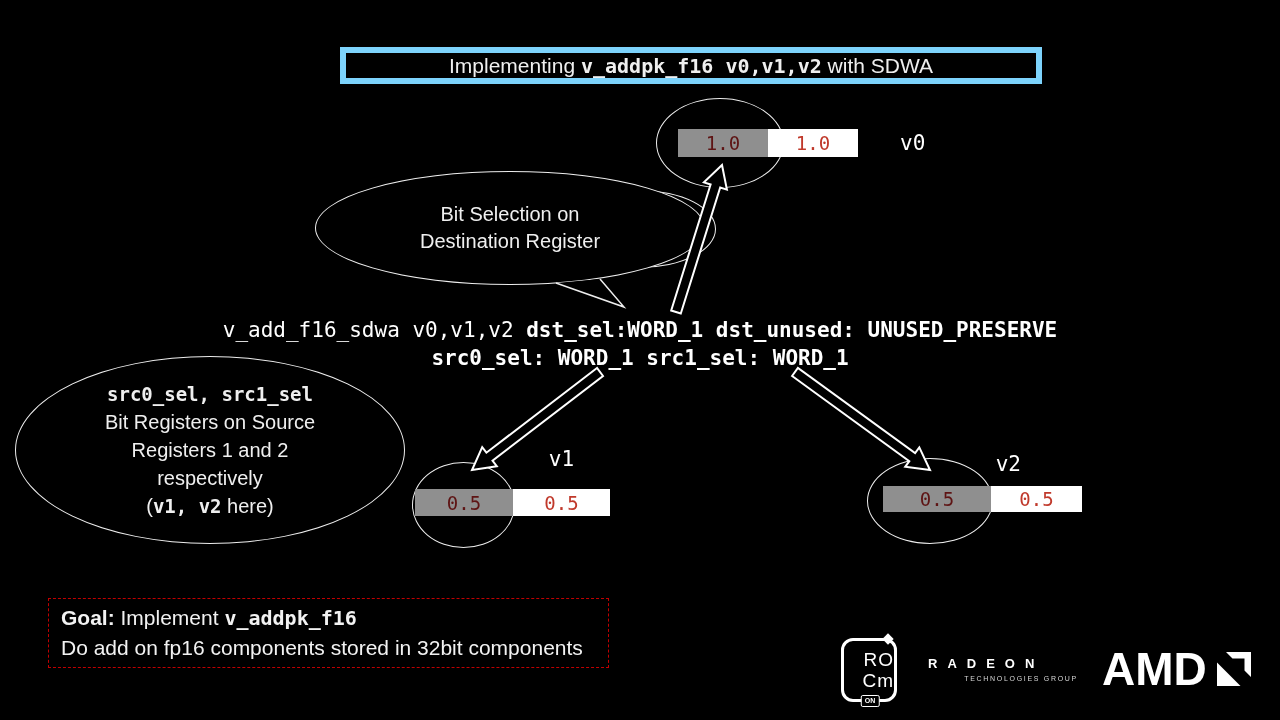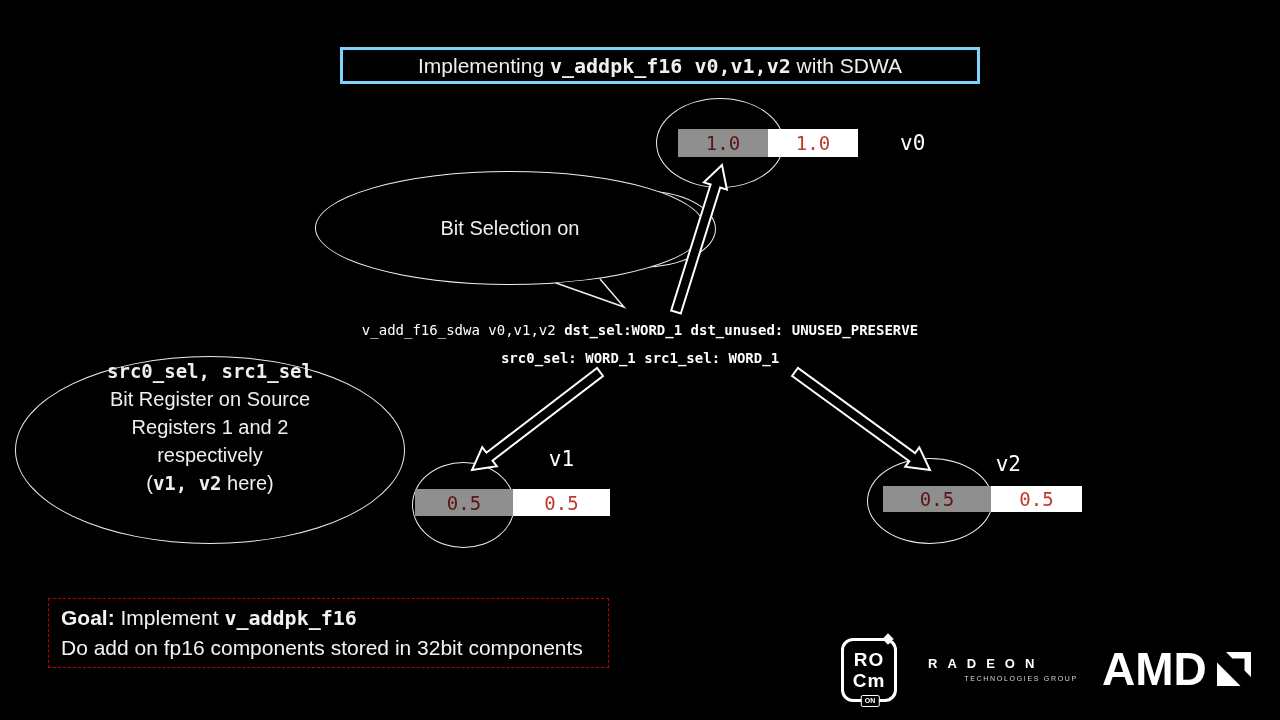"Implementing v_addpk_f16 v0,v1,v2 with" .title-box { border: 3px solid #7dd3fc -> 6px solid #7dd3fc; width: 640px -> 702px }
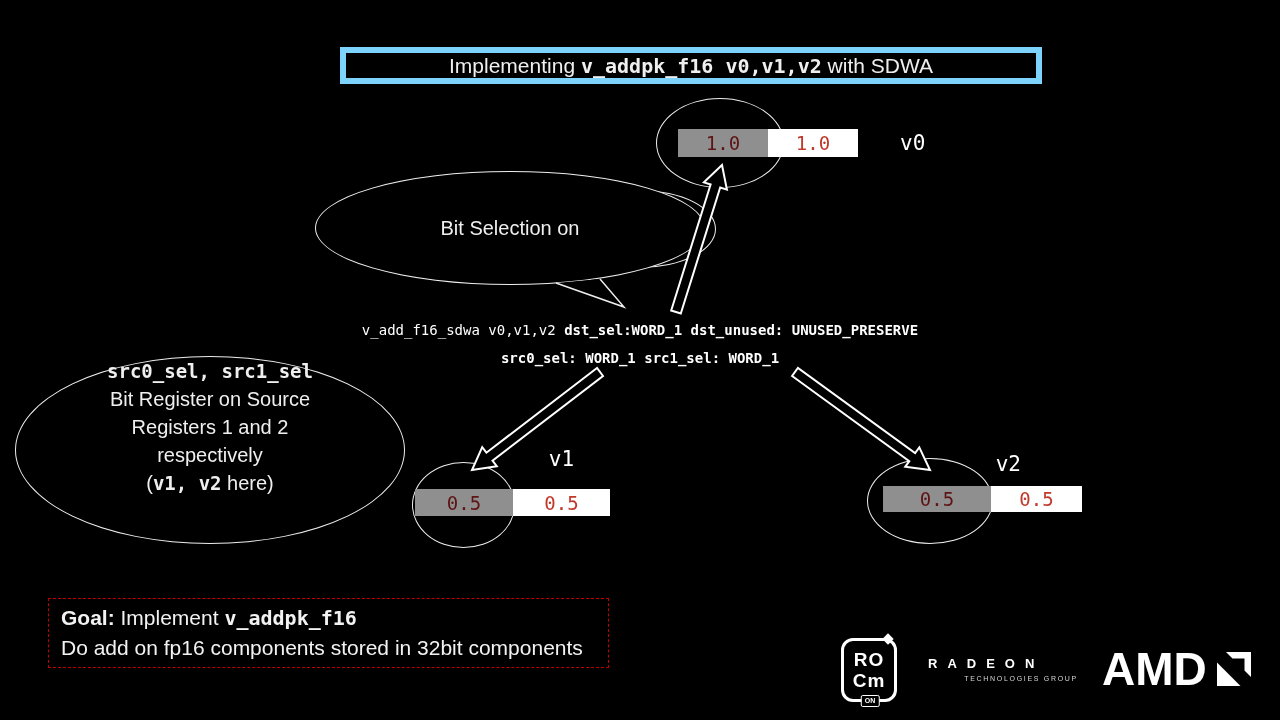"Destination Register" div { html: none -> <div>Destination Register</div> }
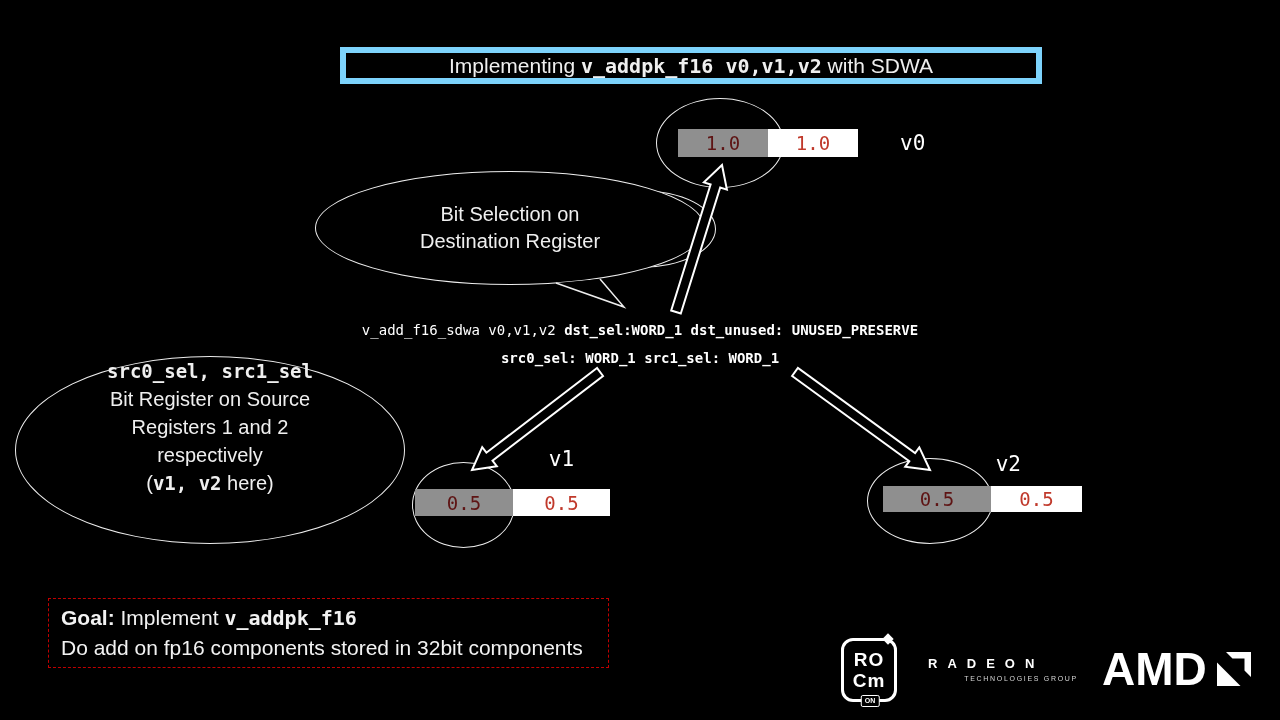"v_add_f16_sdwa v0,v1,v2 dst_sel:WORD_1" .instr { font-size: 14px -> 21px }
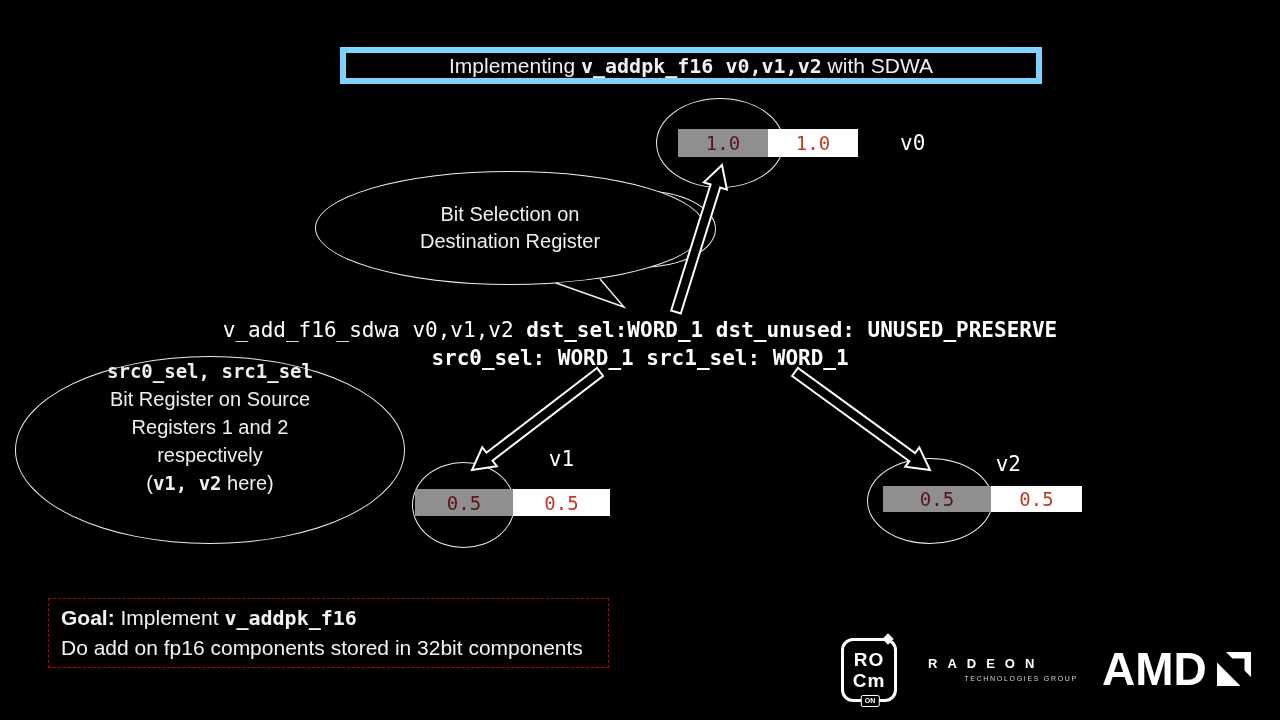"src0_sel, src1_sel" .src-callout { justify-content: none -> center }
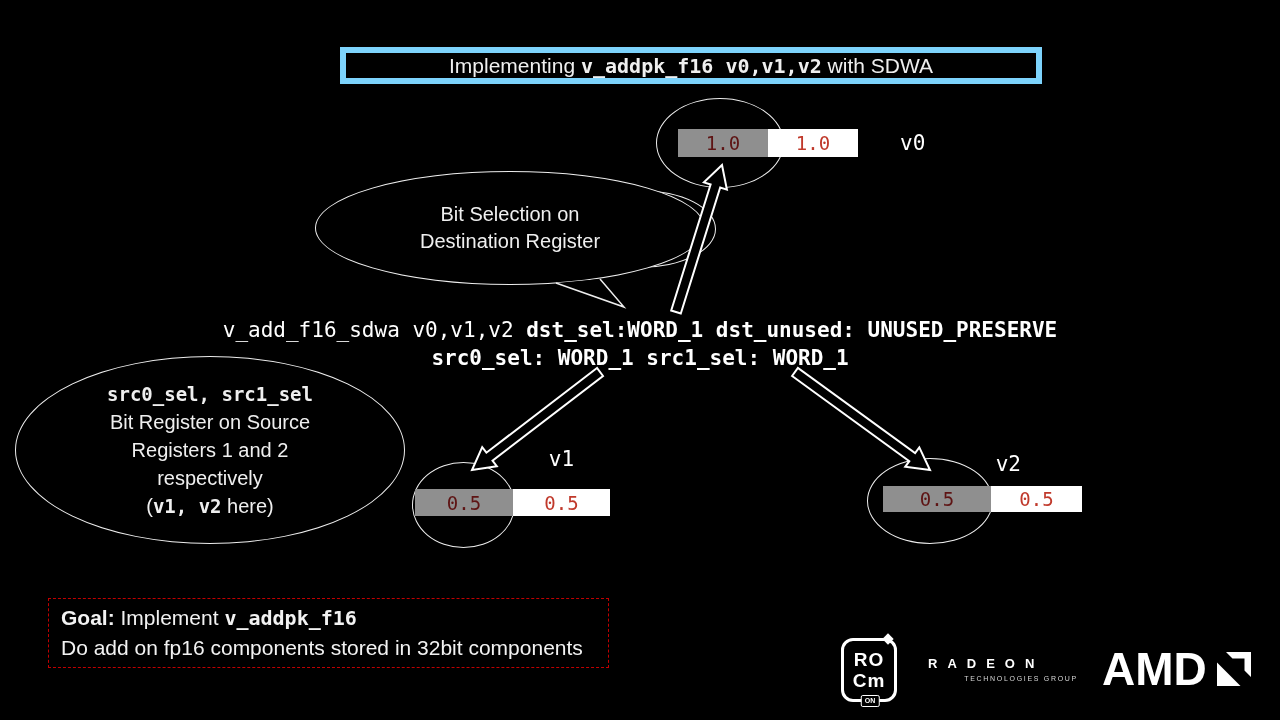"Bit Register on Source" div { text: Register -> Registers }
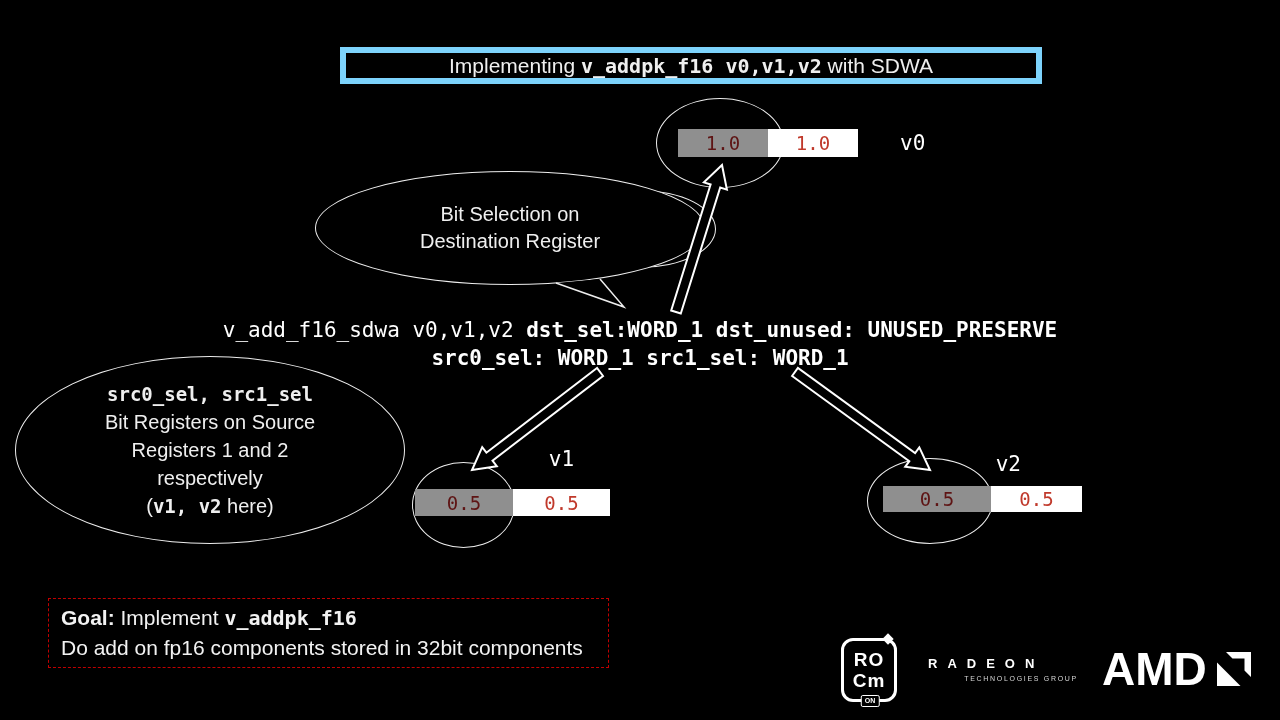"RO" .rocm-box { align-items: center -> flex-end; font-weight: 700 -> 400 }
